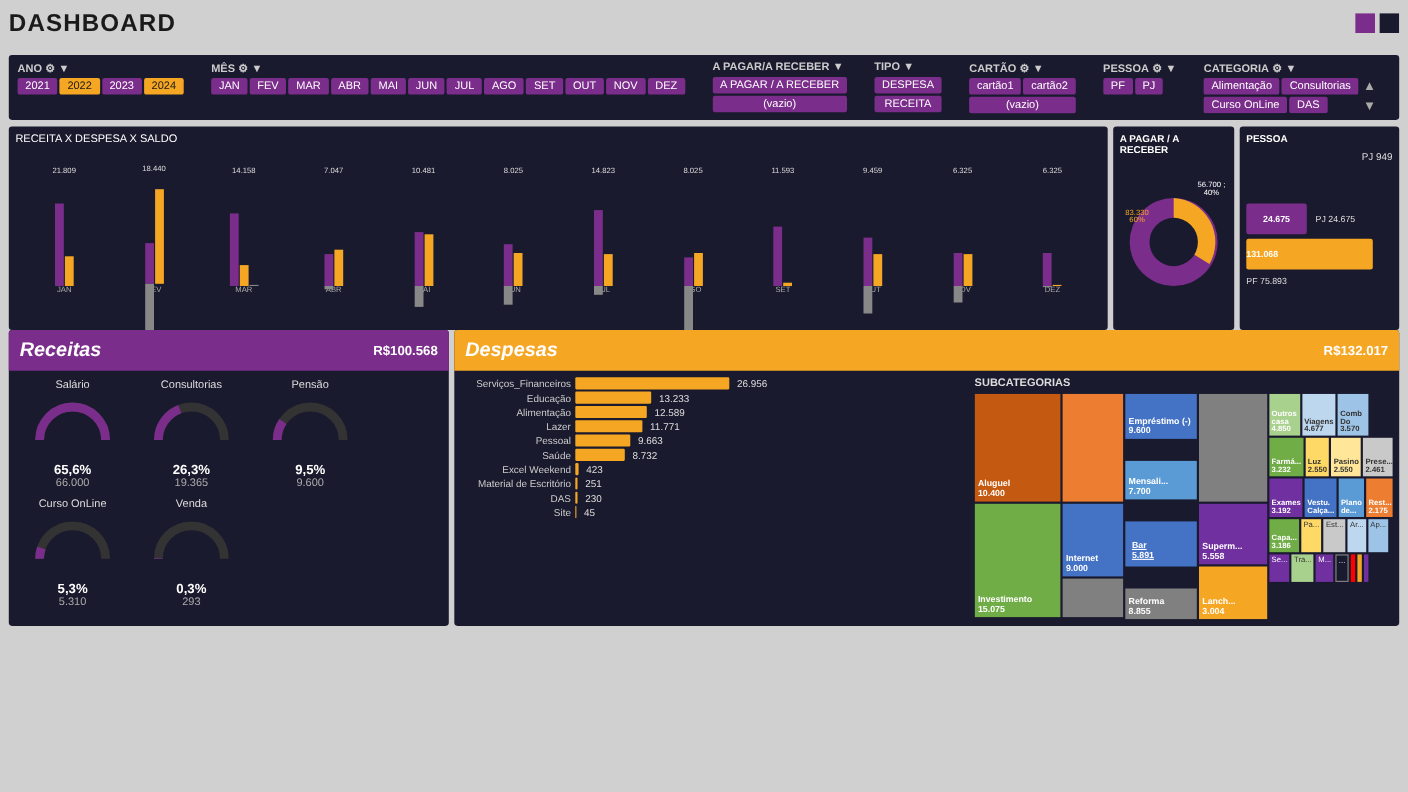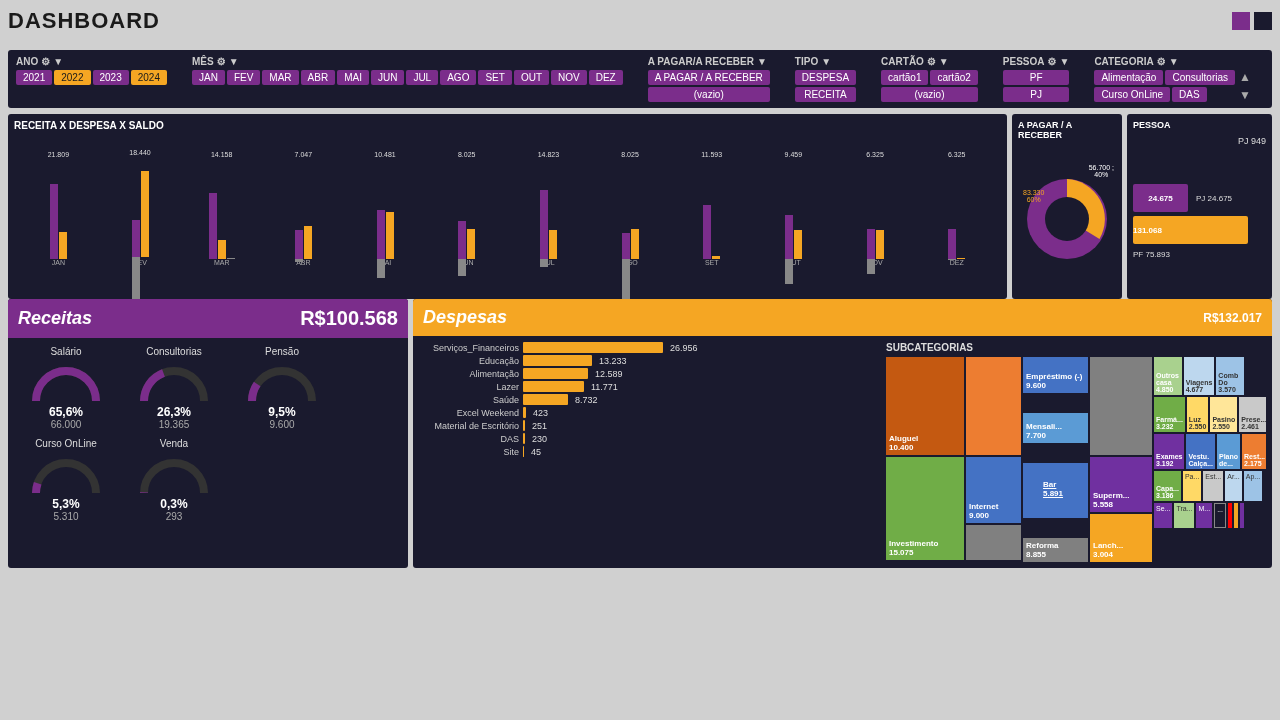"PF" div.filter-btns { flex-direction: column -> row }
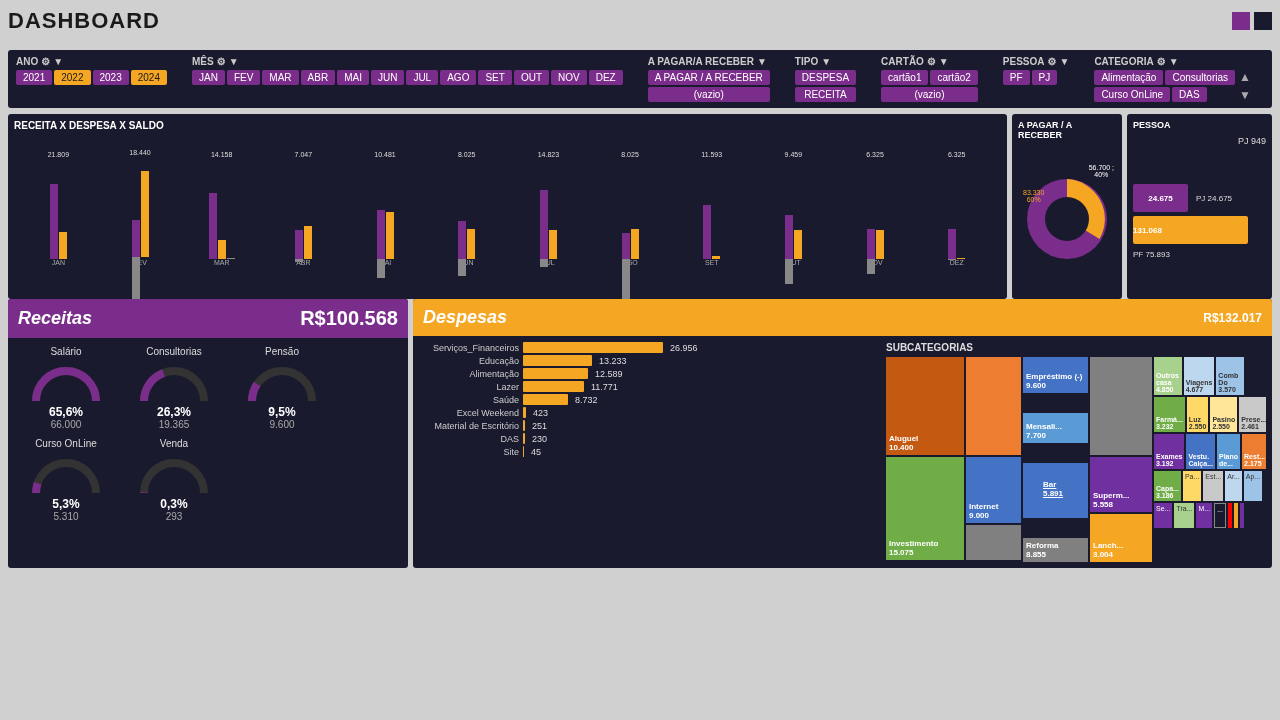"RECEITA X DESPESA X SALDO" .bar-chart-title { font-weight: bold -> normal }
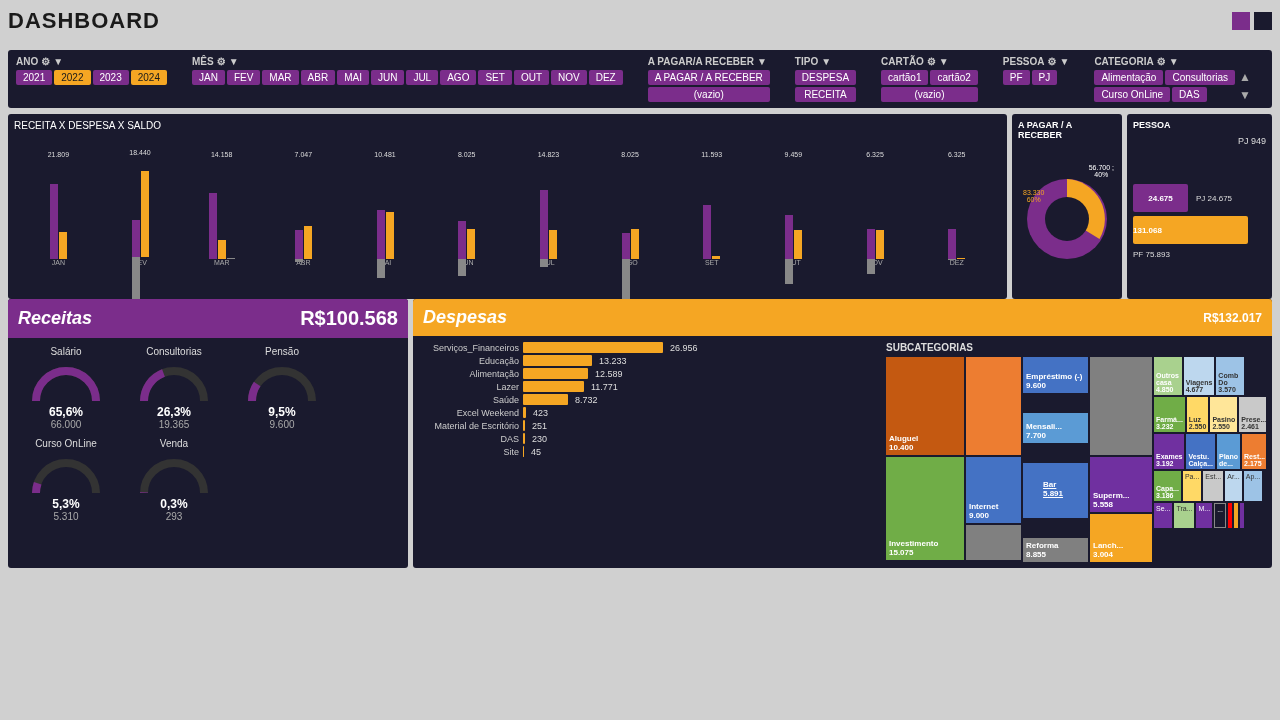"R$100.568" .receitas-amount { font-size: 20px -> 12px }
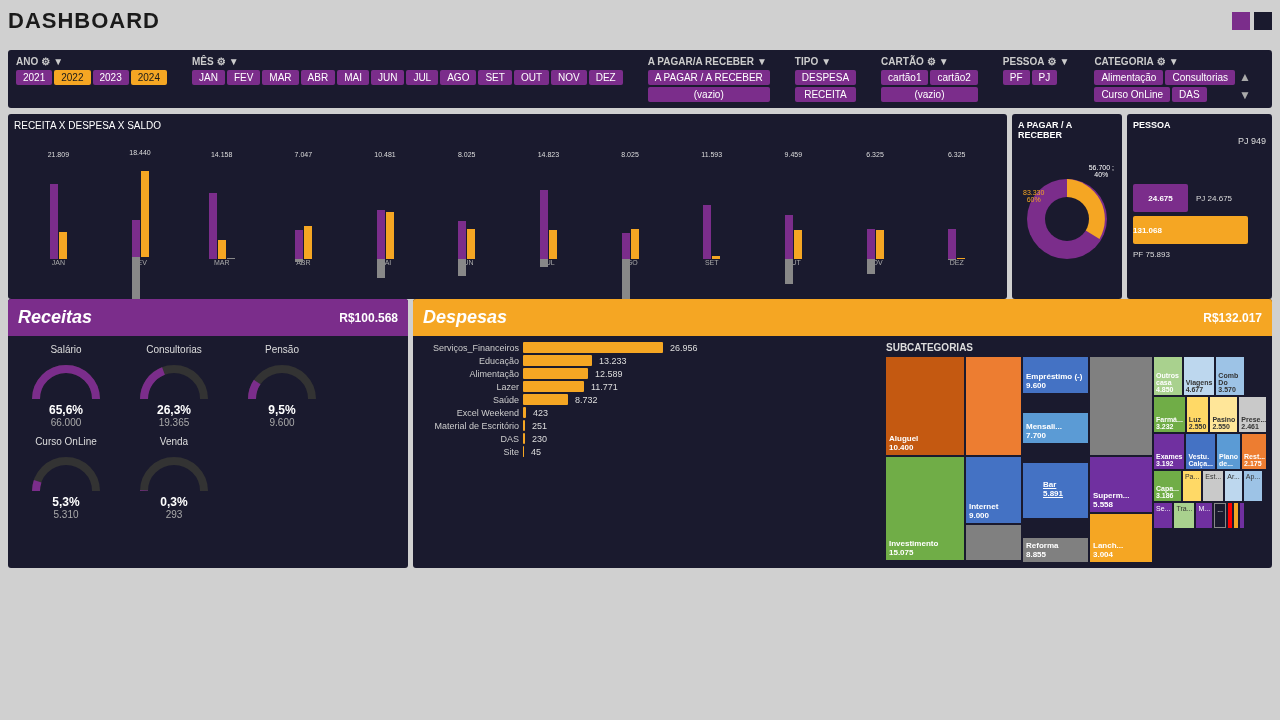"Pessoal" div.despesa-row { html: none -> <div> <div>Pessoal</div> <div></div> <div>9.663</div> </div> }
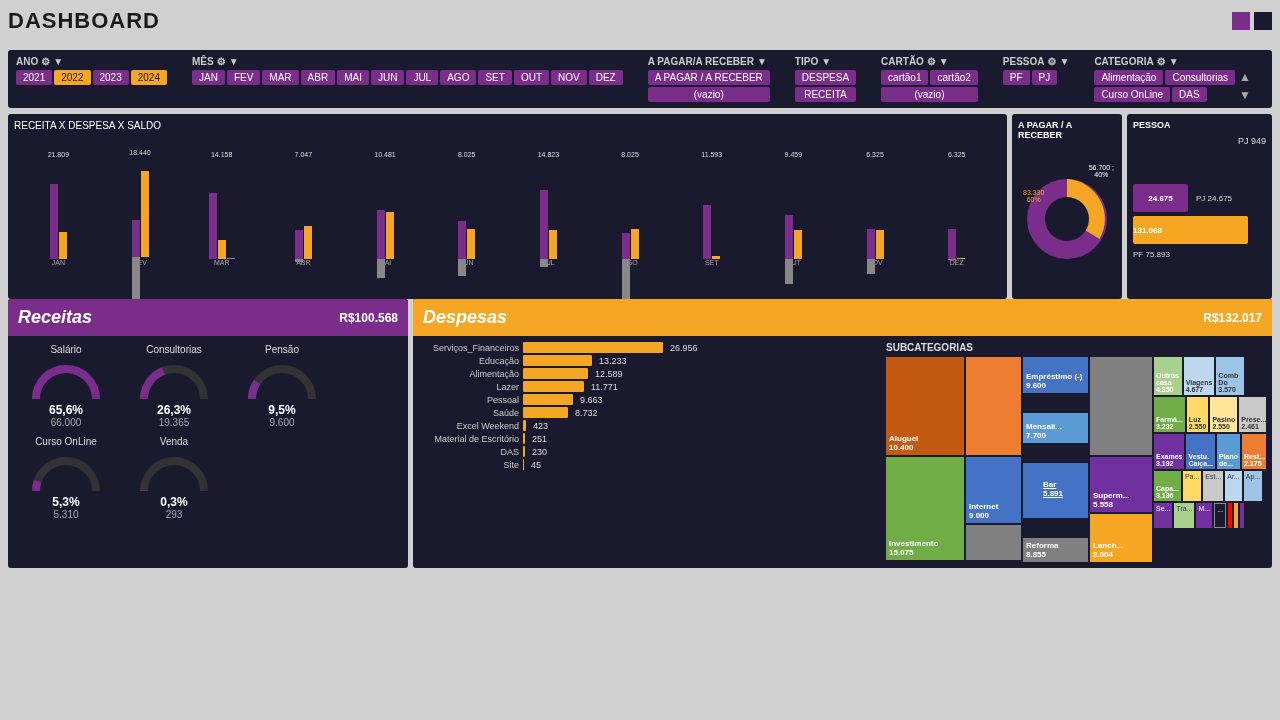"65,6%" .gauge-value { margin-top: 2px -> 18px }
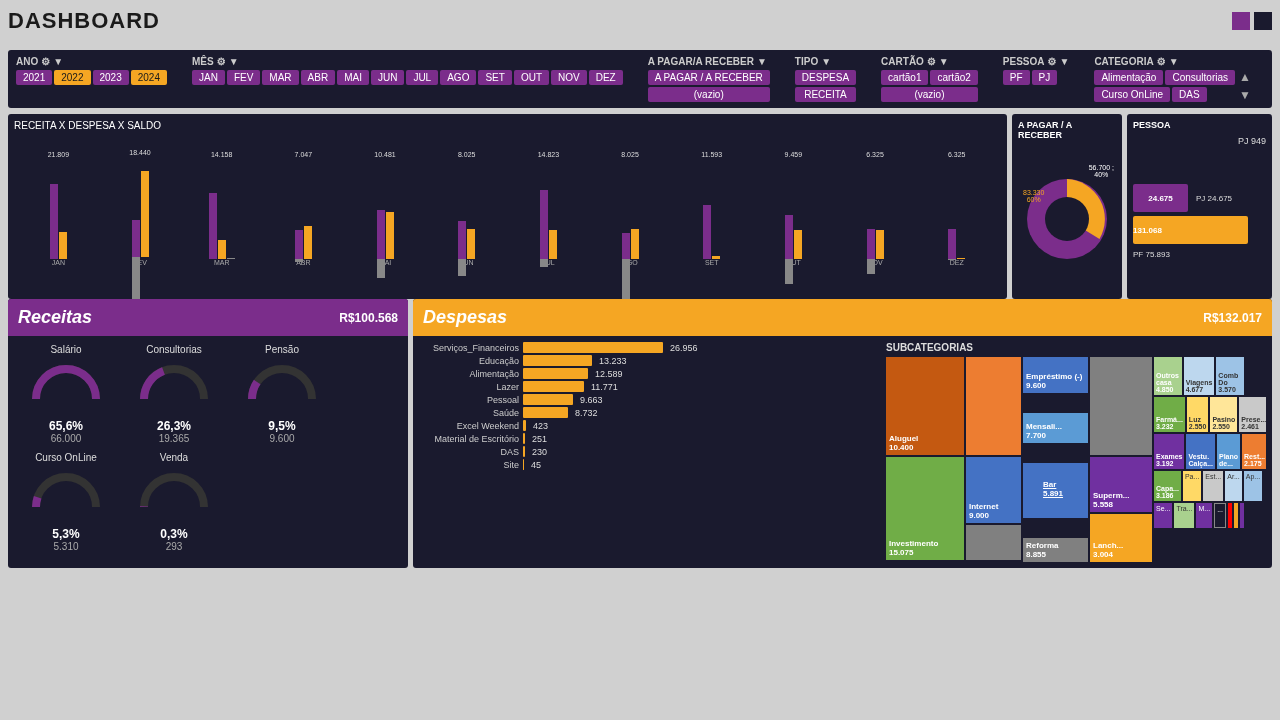"Bar" div { padding: 20px -> 6px }
